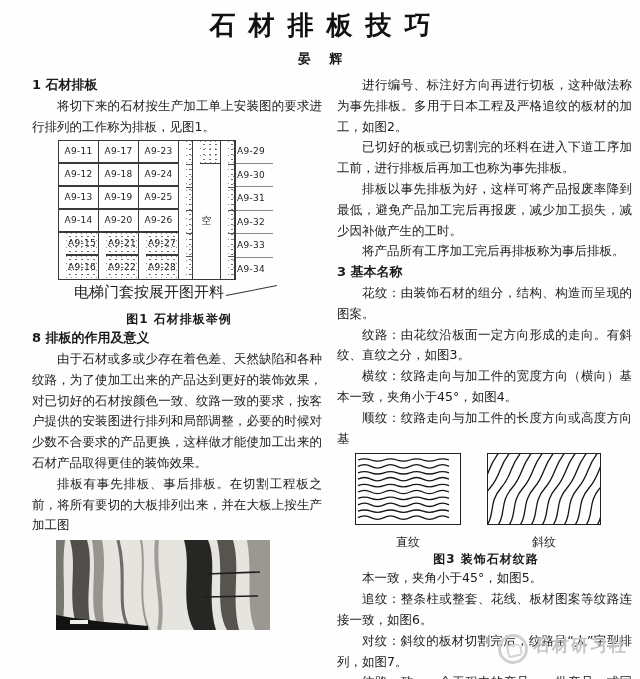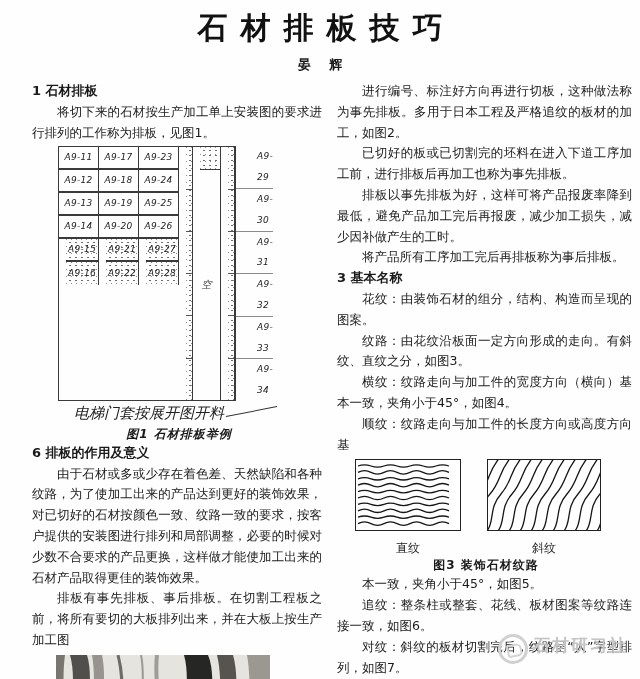"石材排板技巧" .title { font-size: 30px -> 26px }
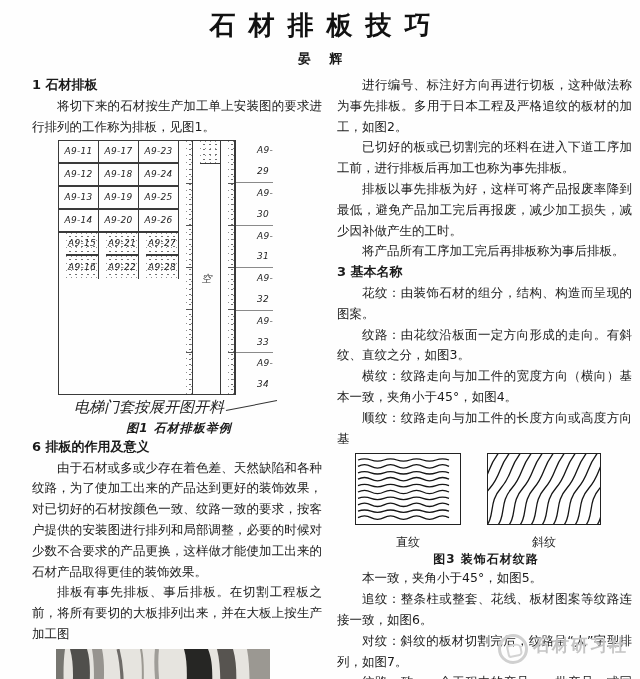"A9-11" .fig1 { font-style: italic -> none }
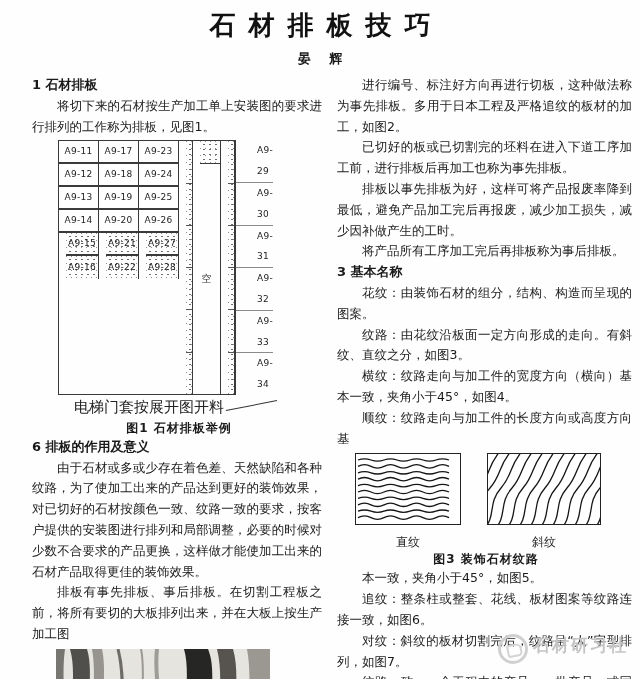"A9-29" .rlabel { padding-left: 21px -> 1px }
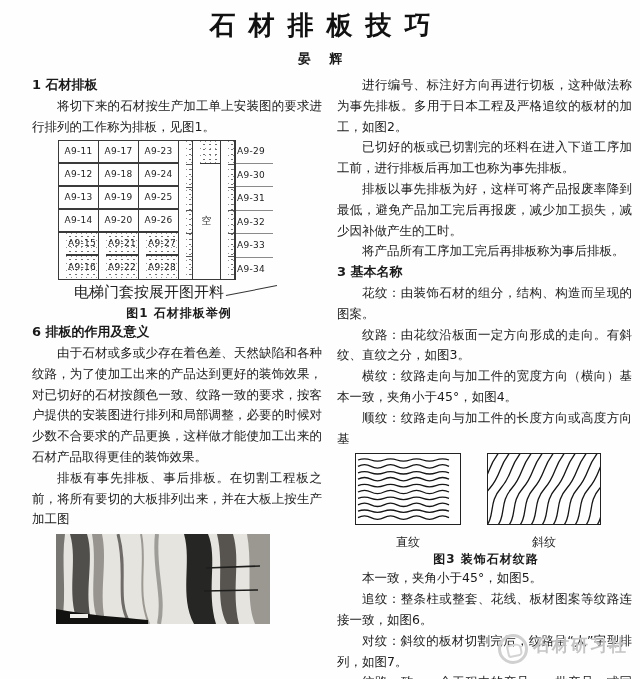"图1 石材排板举例" .fig-caption { margin-top: 2px -> 8px }
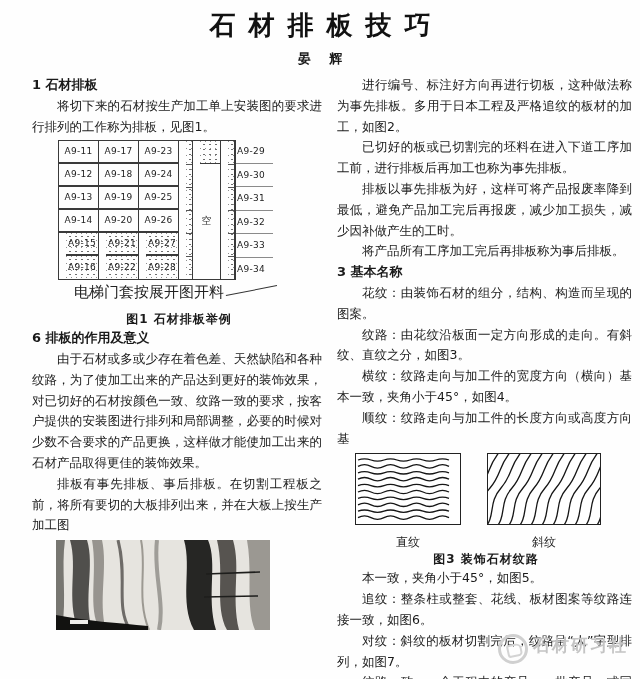"6 排板的作用及意义" div.sec-heading { text: 6 -> 8 }
